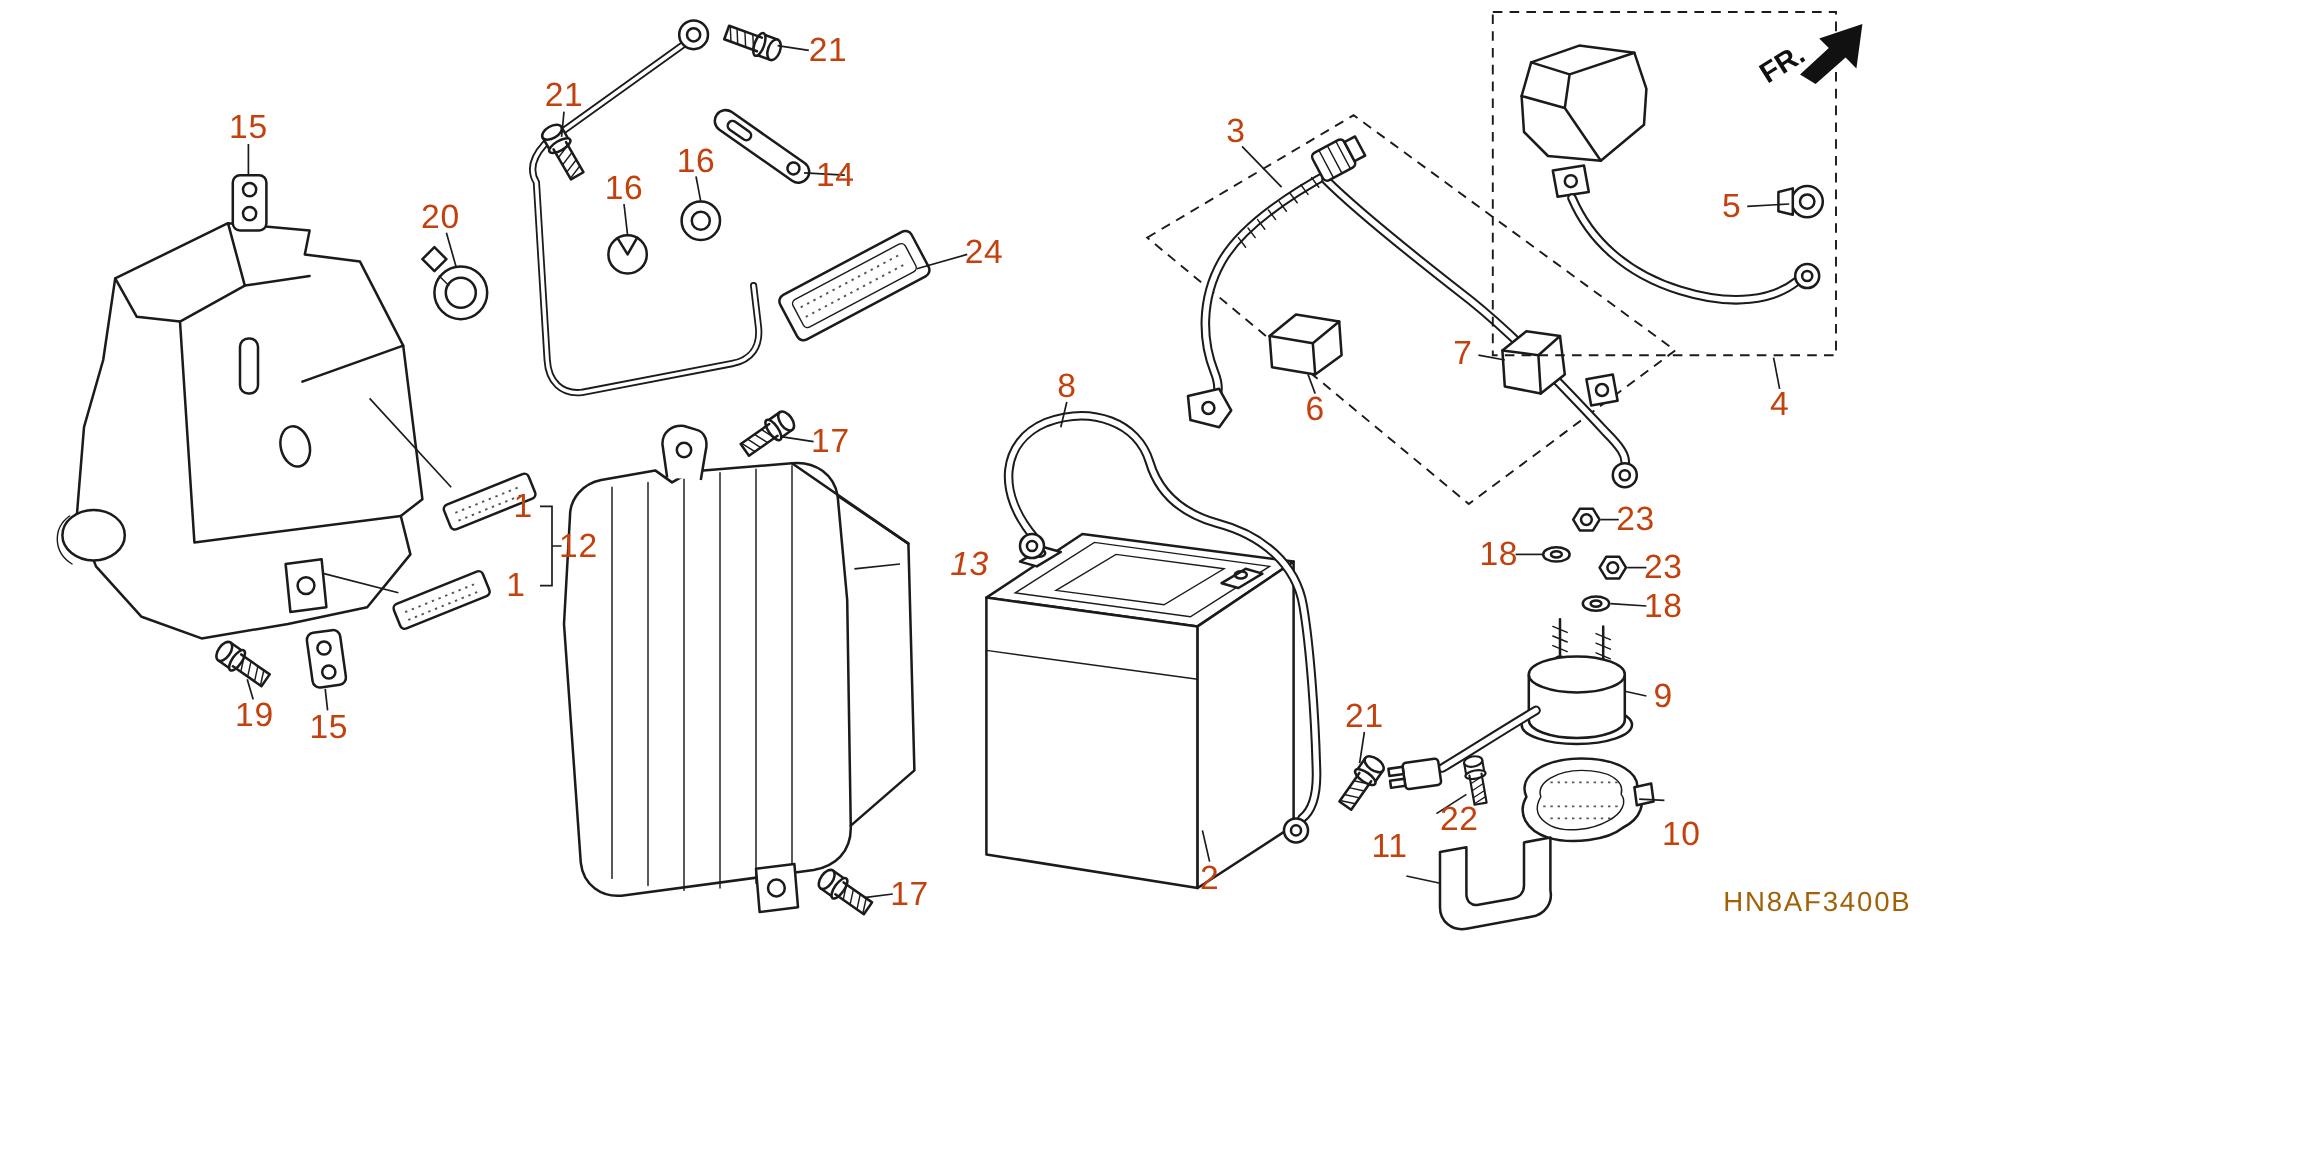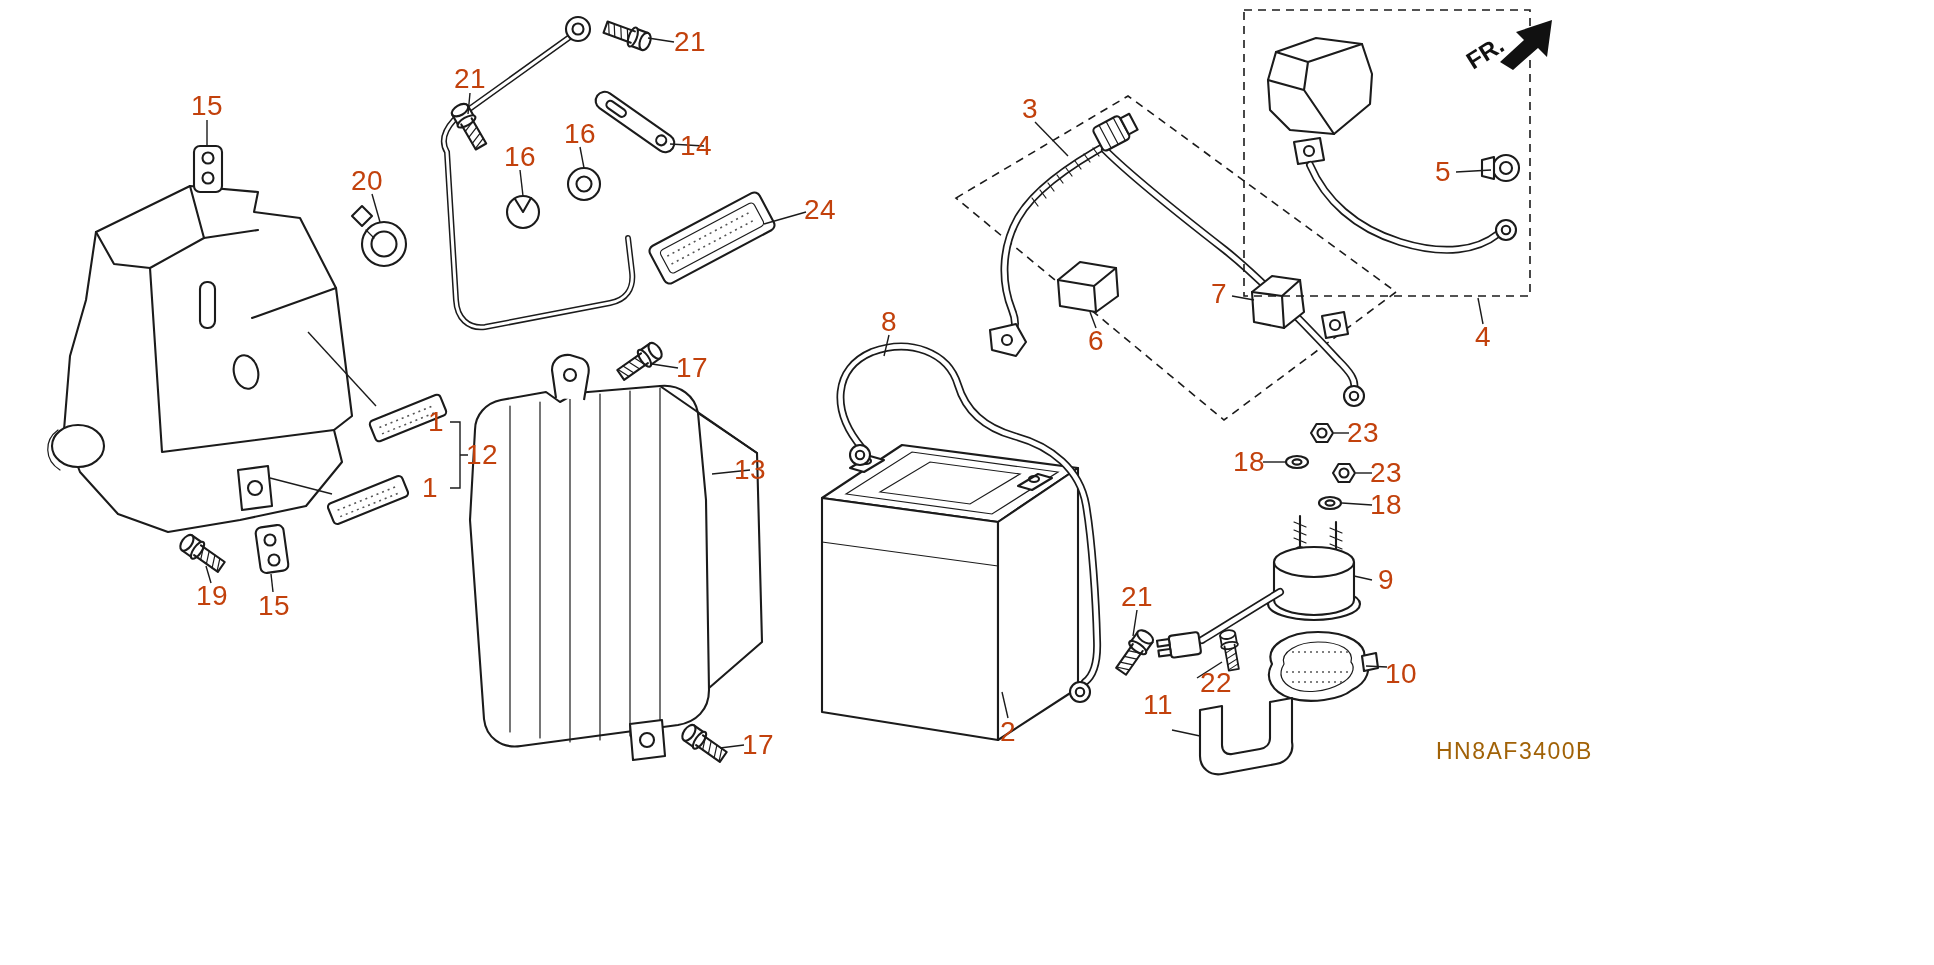"13" div.callout { font-style: none -> italic; left: 750px -> 808px }
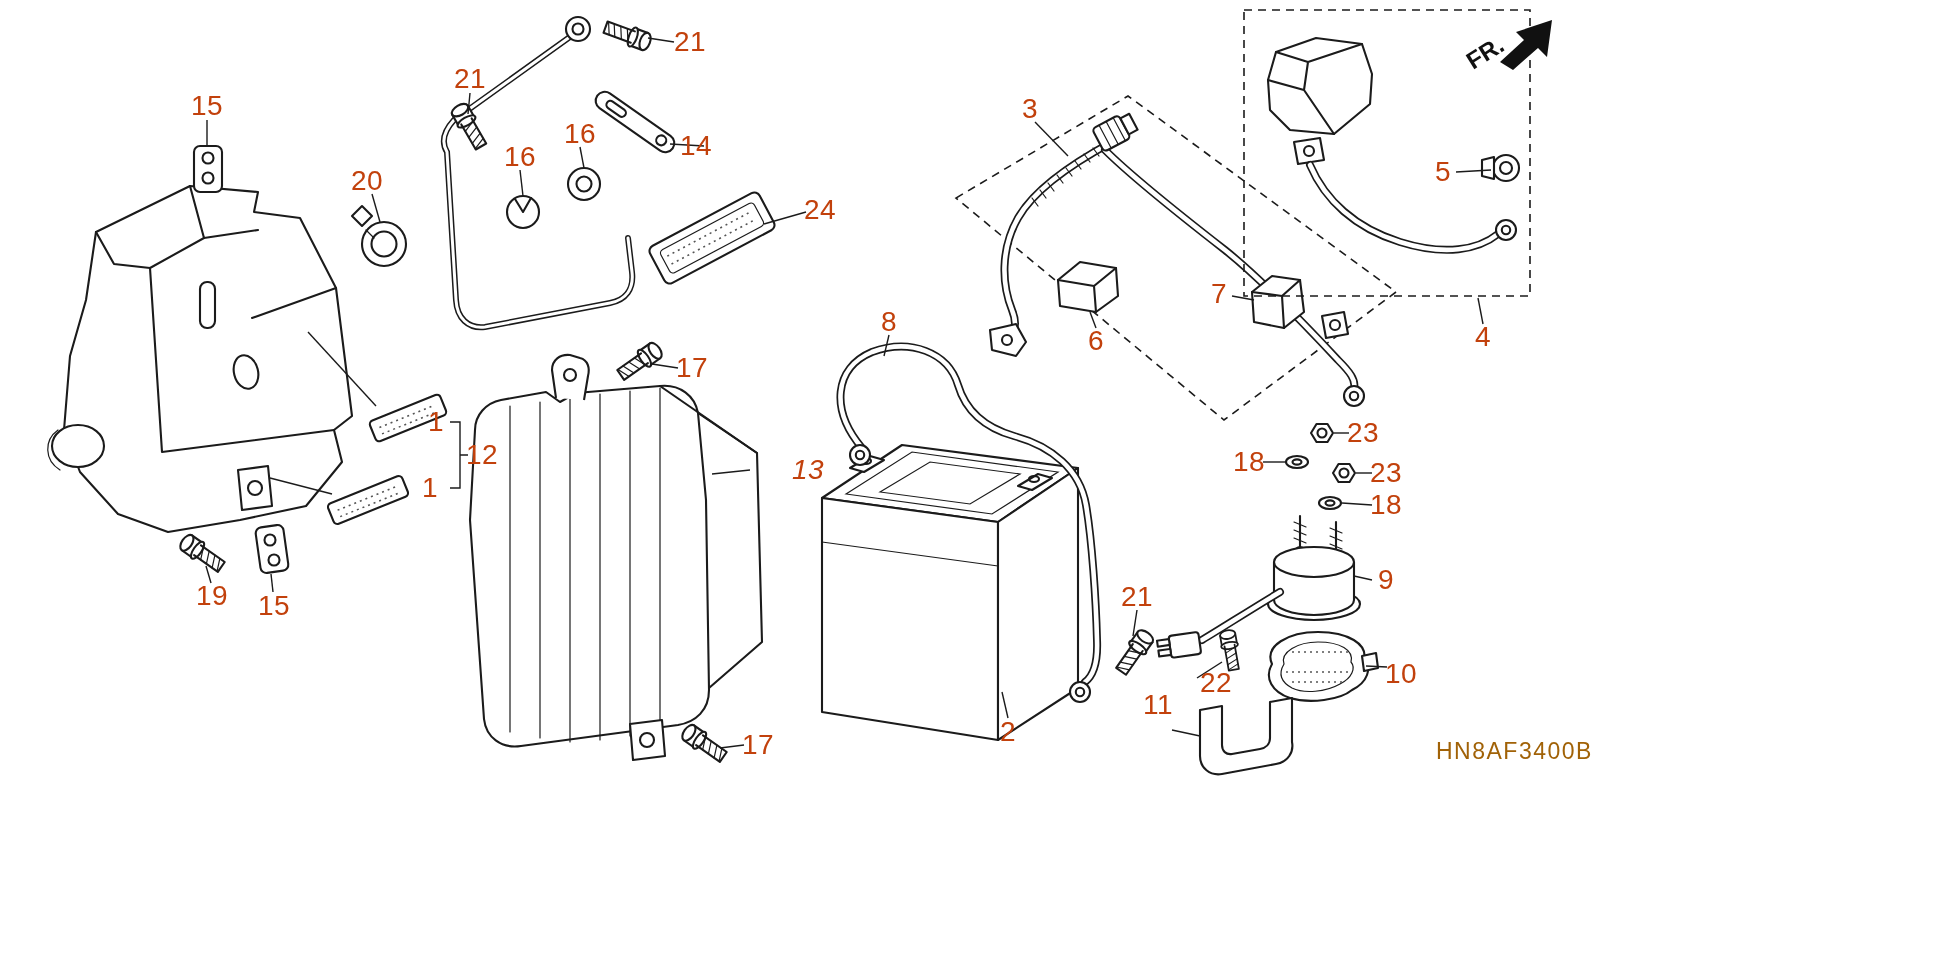"10" div.callout { top: 674px -> 695px }
